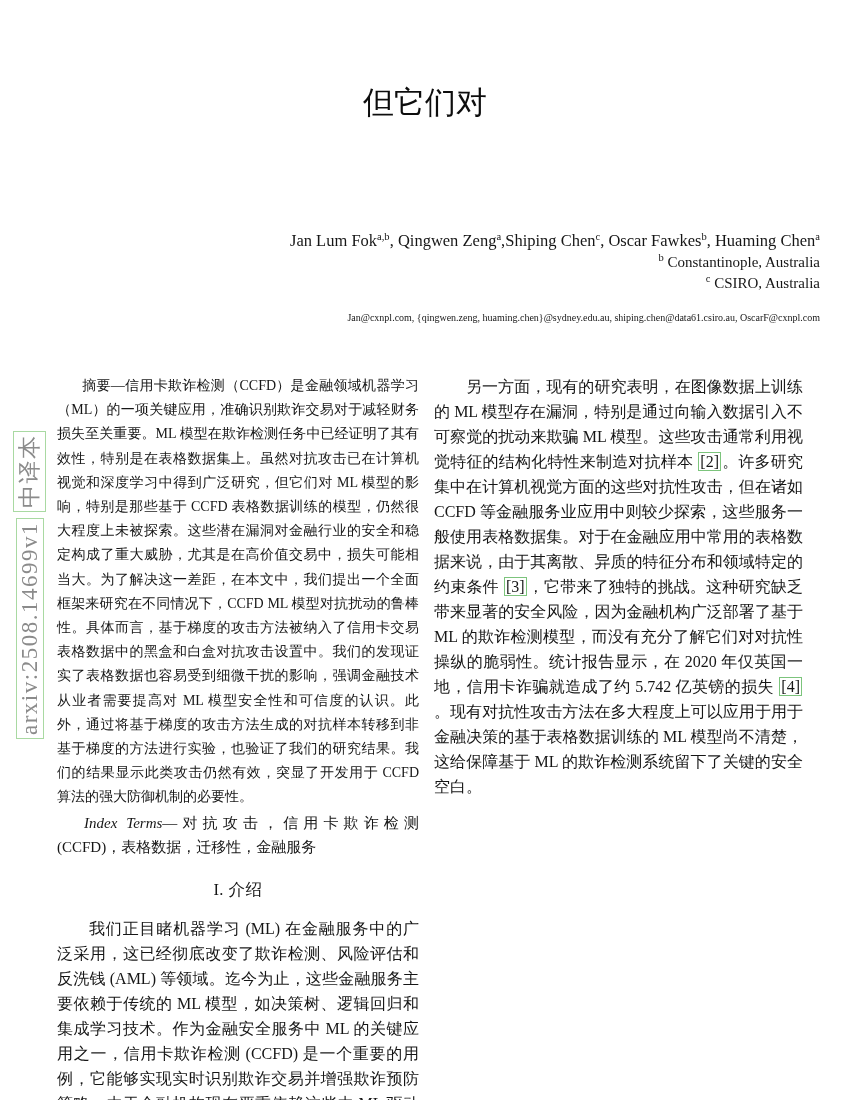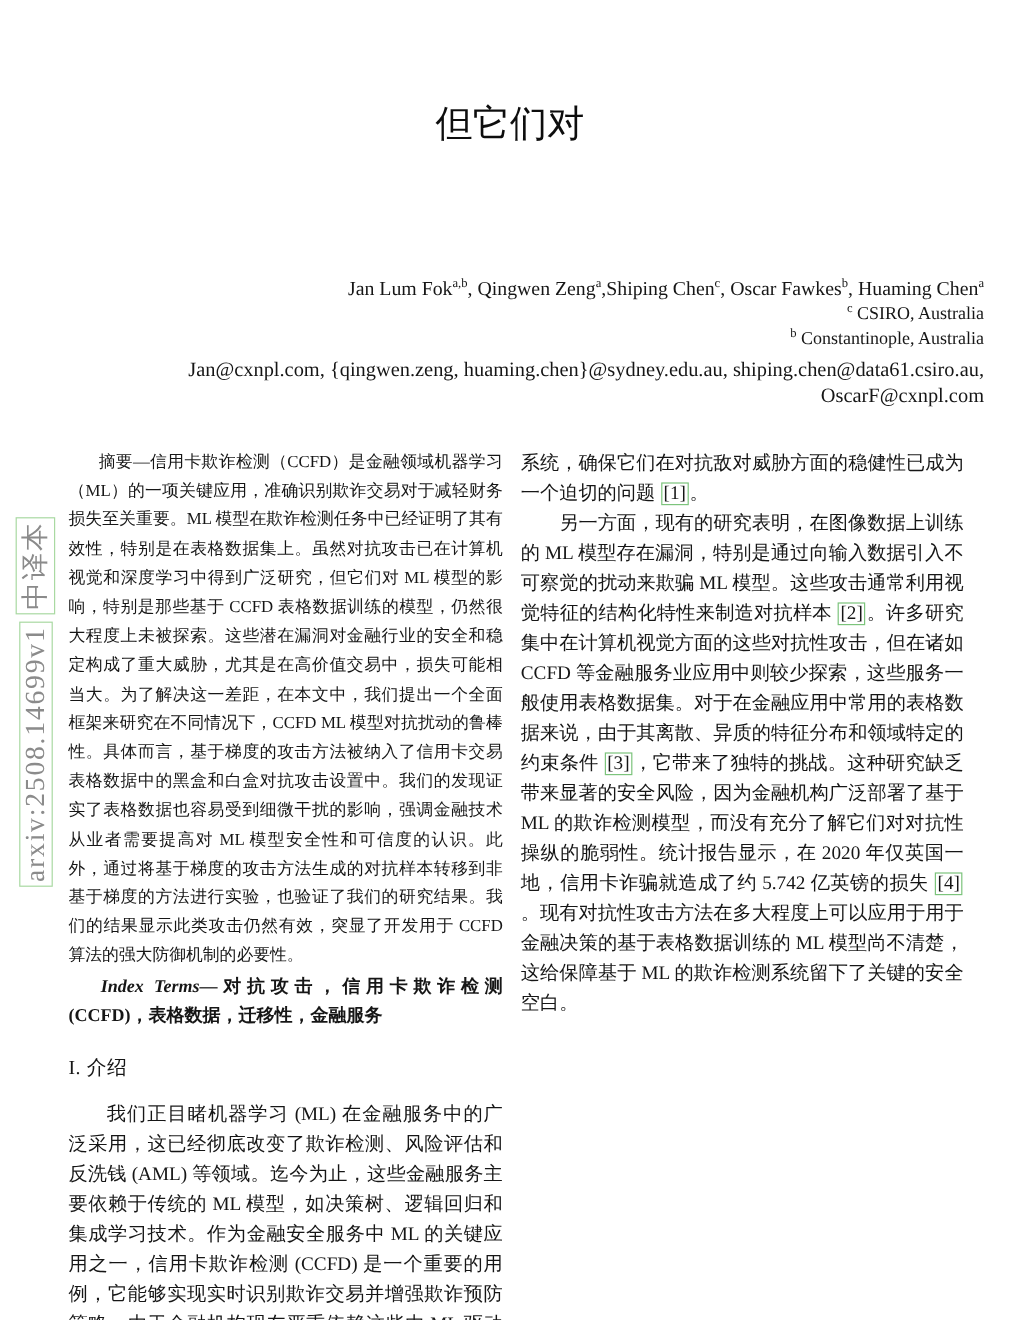"c CSIRO, Australia" div.affil-line { order: before "b Constantinople, Australia" -> after "b Constantinople, Australia" }
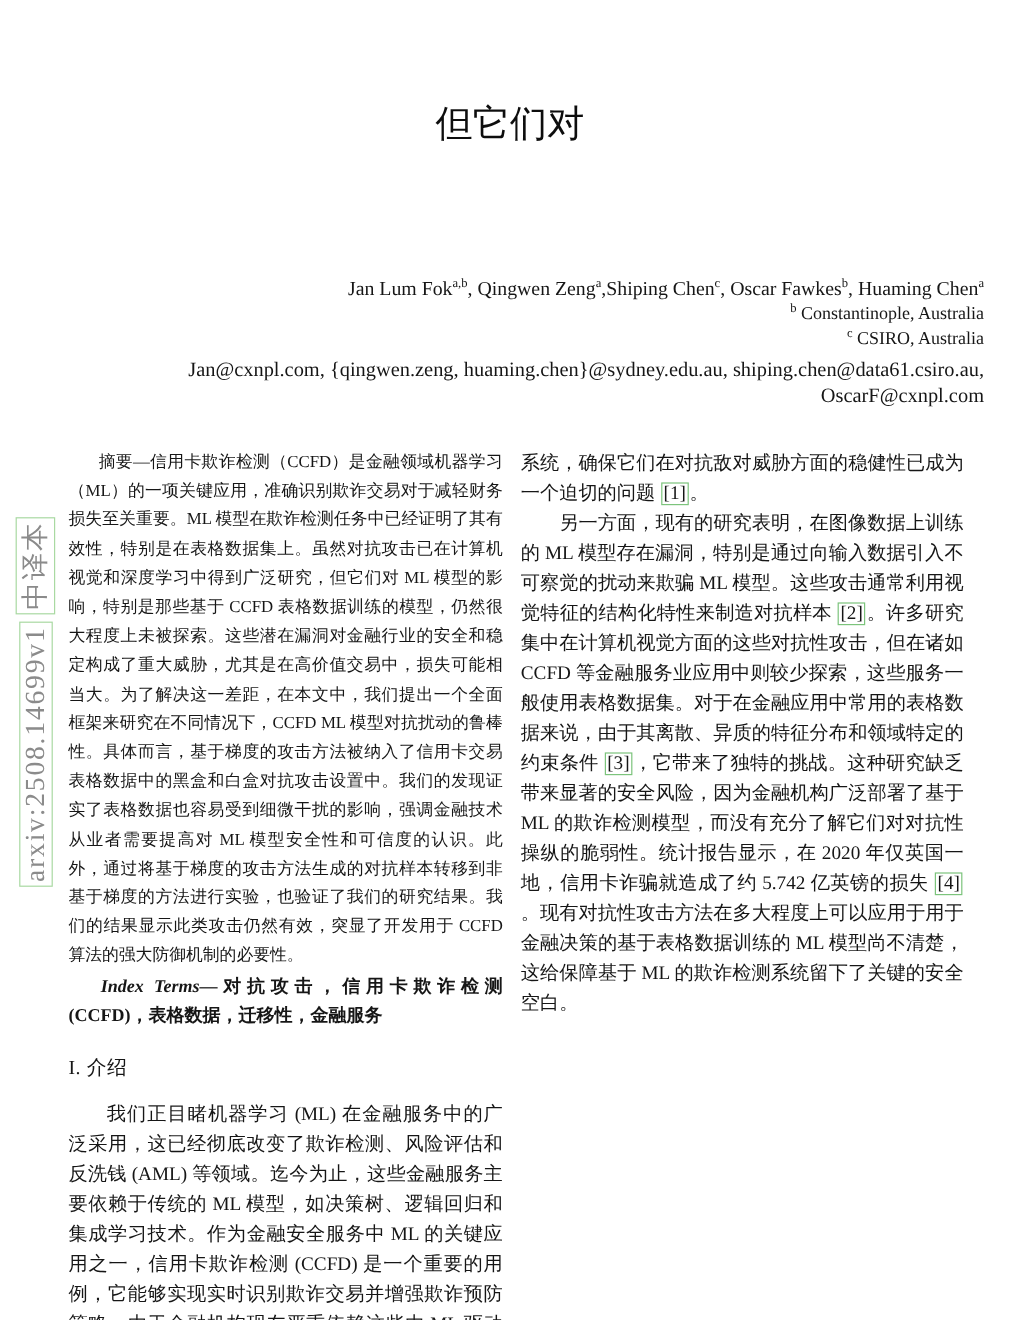"Jan@cxnpl.com, {qingwen.zeng," .emails-line { font-size: 17px -> 10px; margin-top: 3px -> 13px }
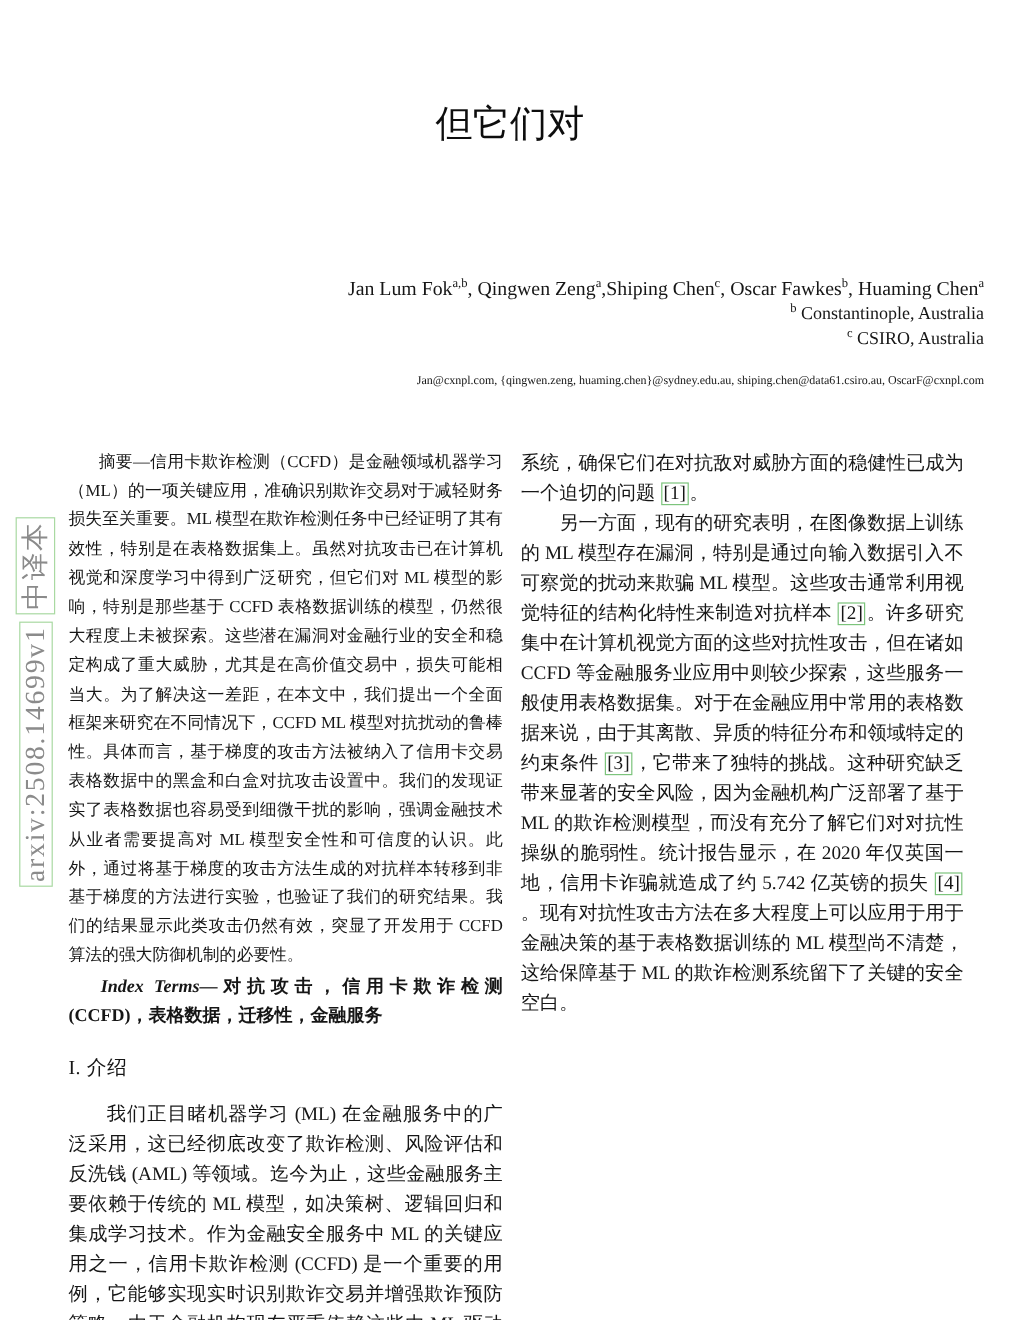"系统，确保它们在对抗敌对威胁方面的稳健性已成为一个迫切的问题 [1] 。" p.body-para { html: <p>系统，确保它们在对抗敌对威胁方面的稳健性已成为一个迫切的问题 <span>[1]</span>。</p> -> none }
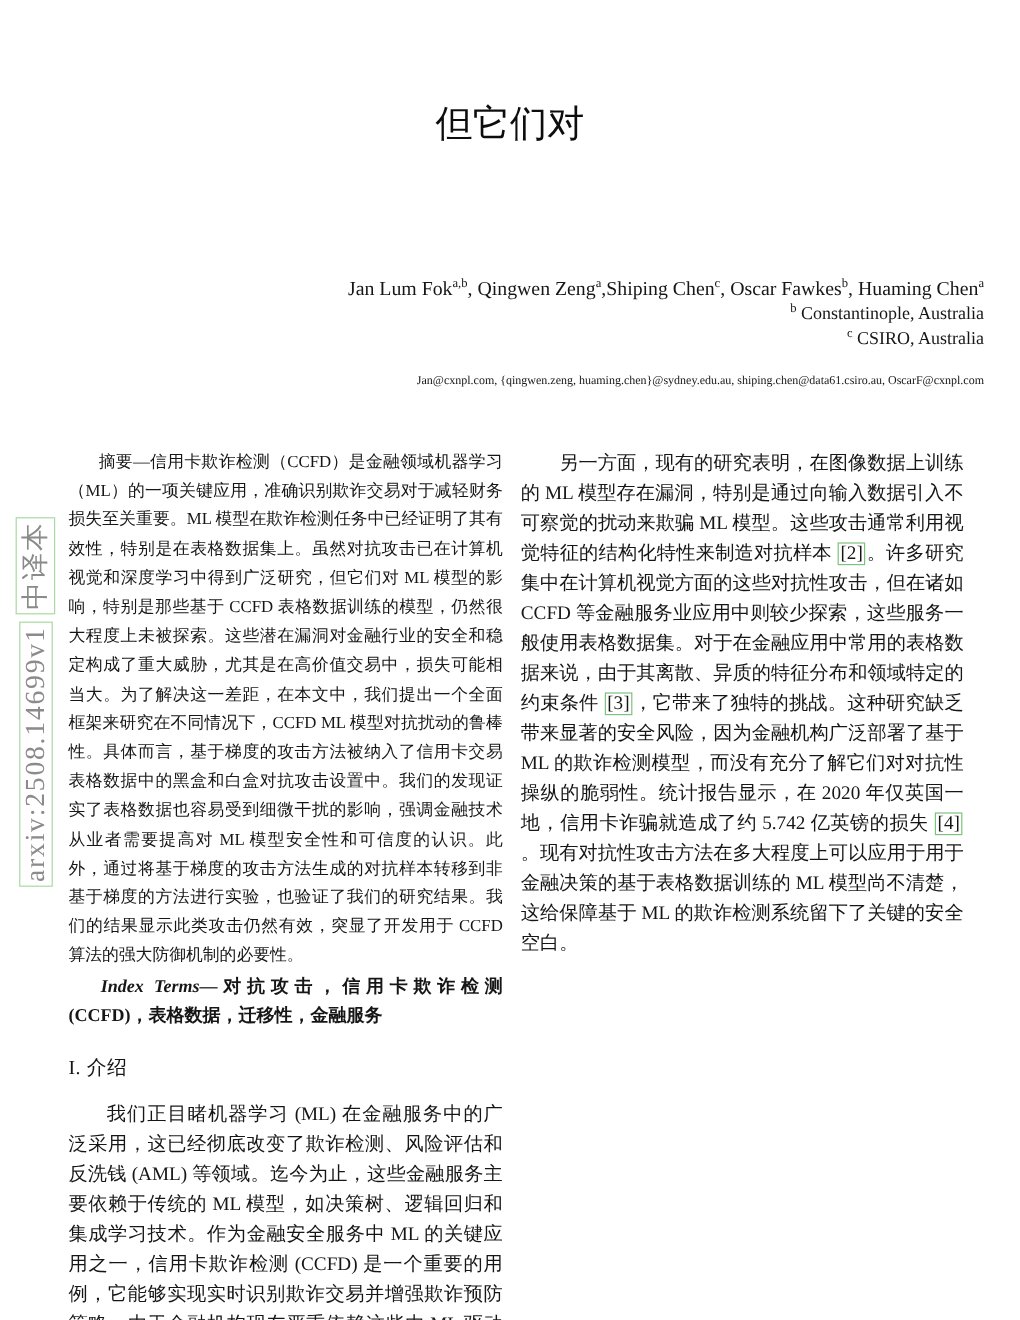"Index Terms—对抗攻击，信用卡欺诈检测" .index-terms-para { font-weight: bold -> normal }
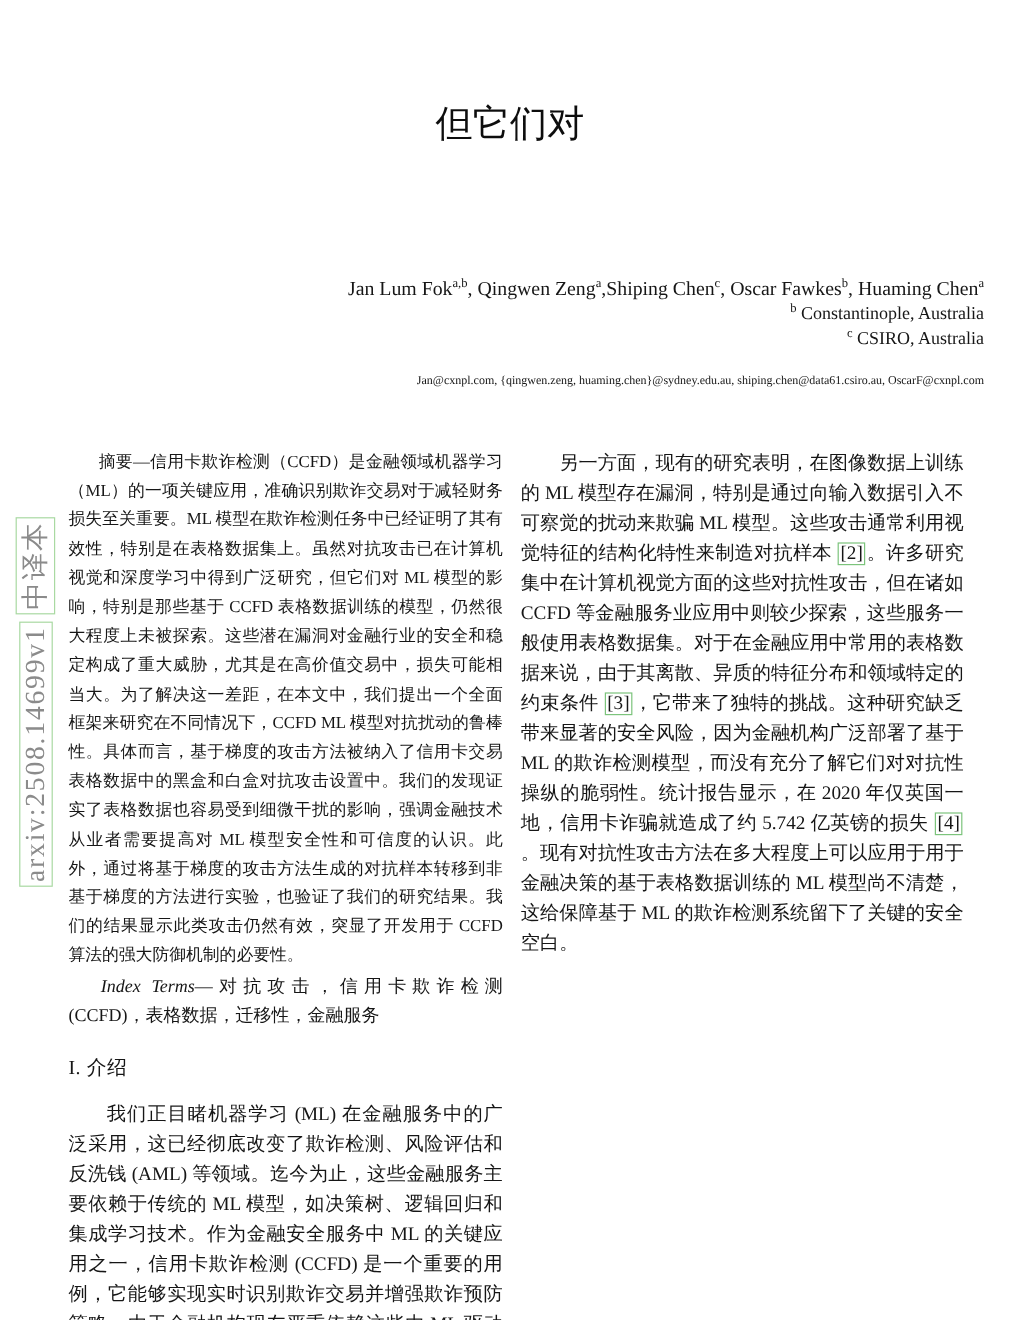"I. 介绍" .section-heading { text-align: none -> center }
